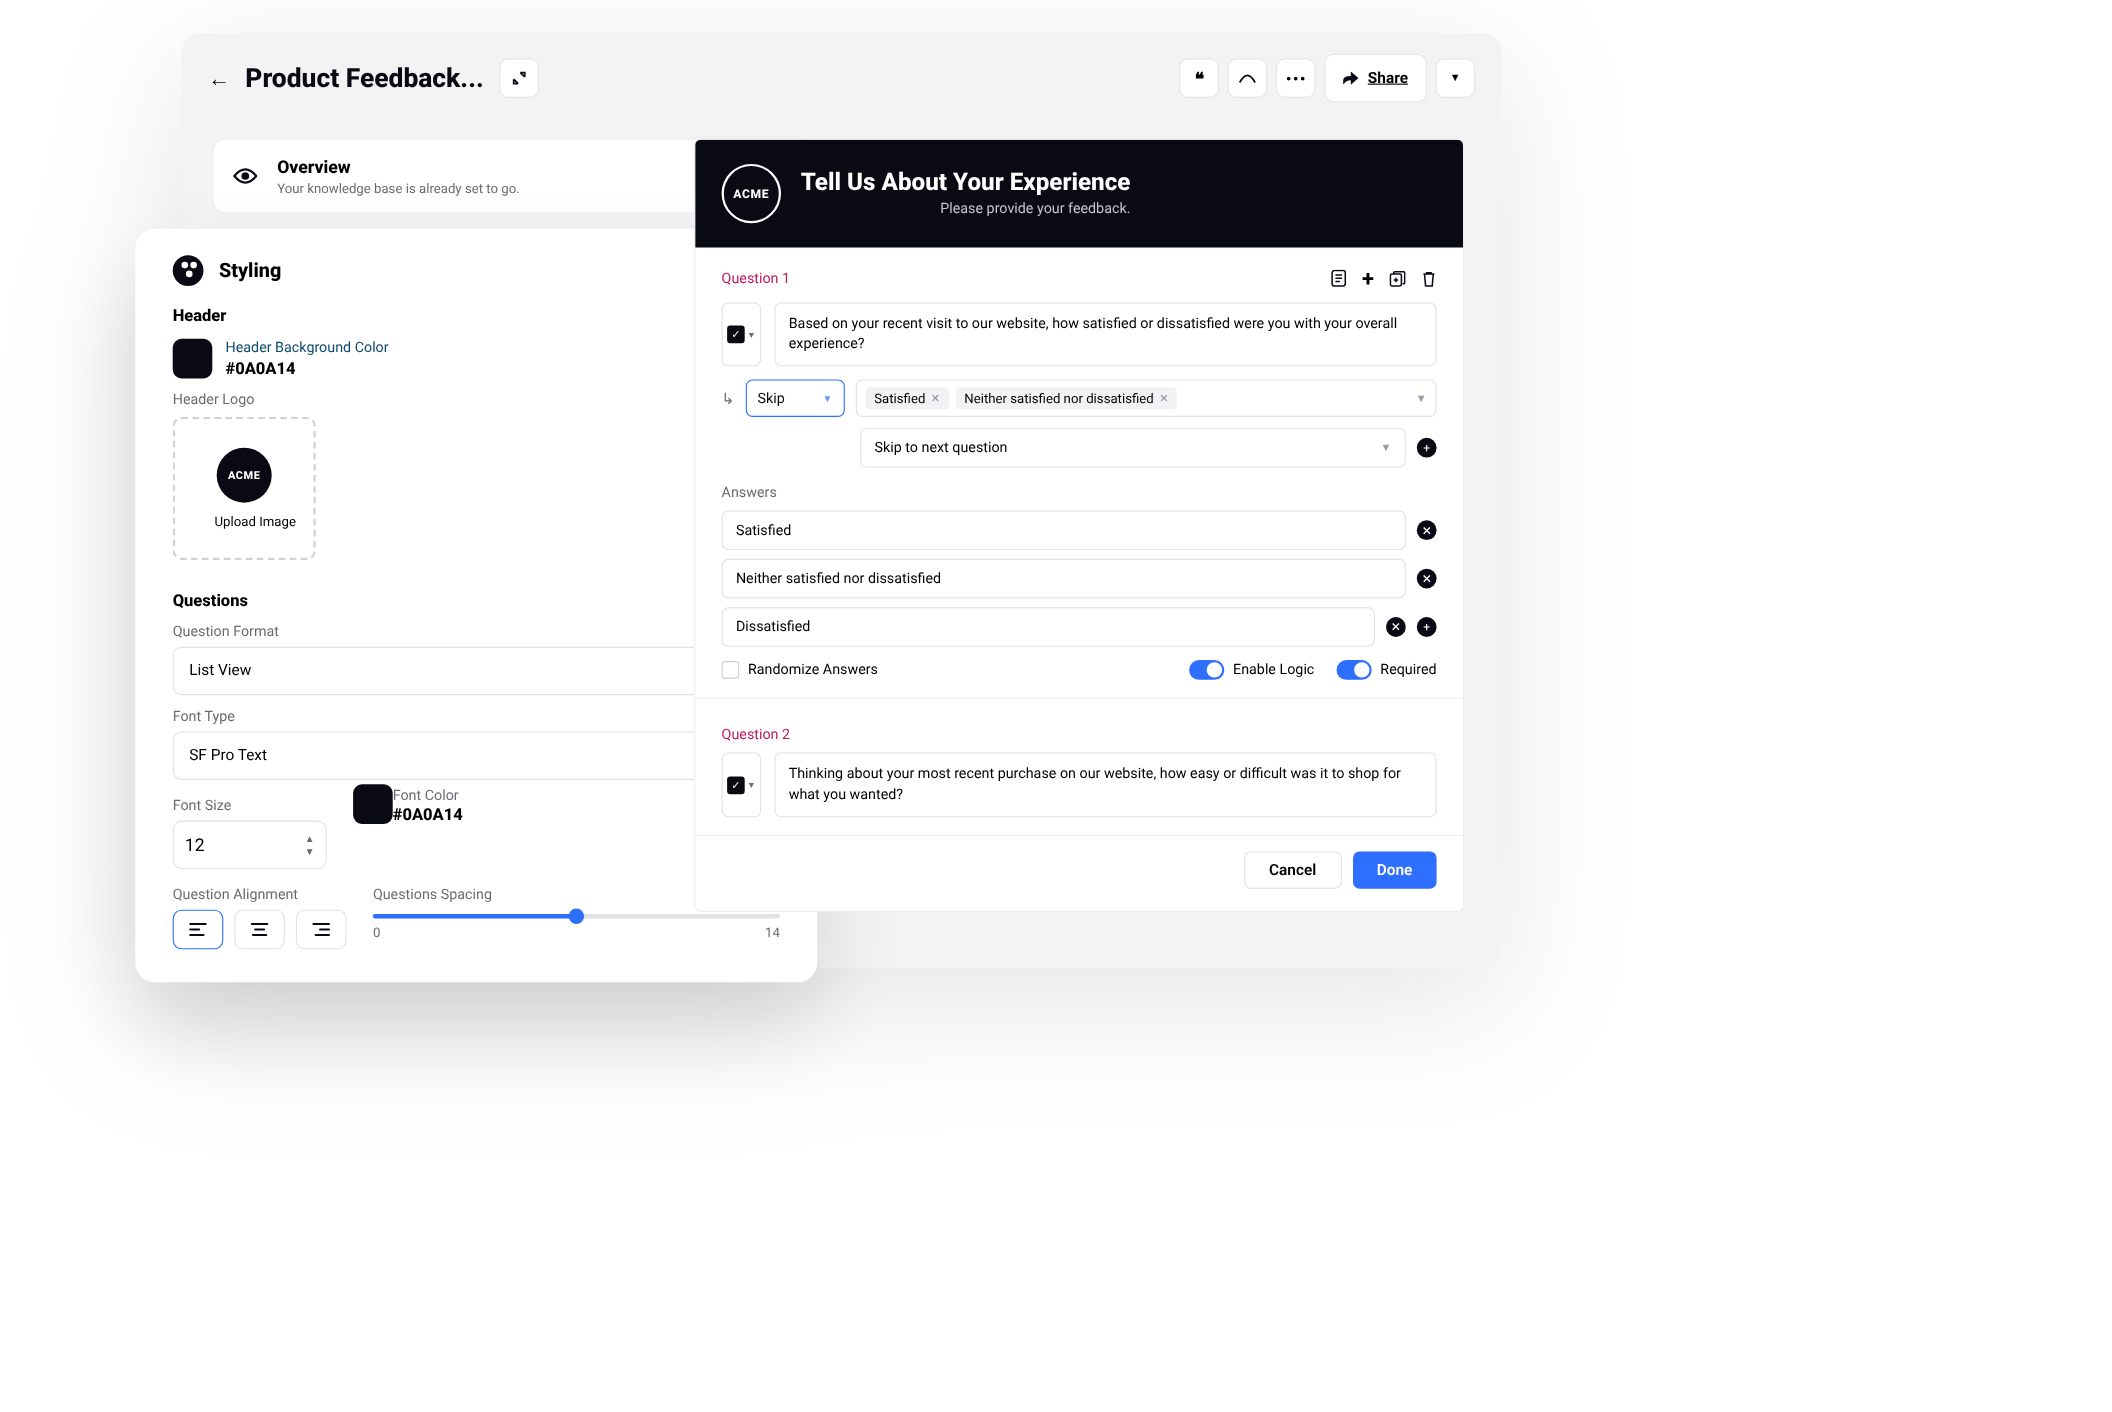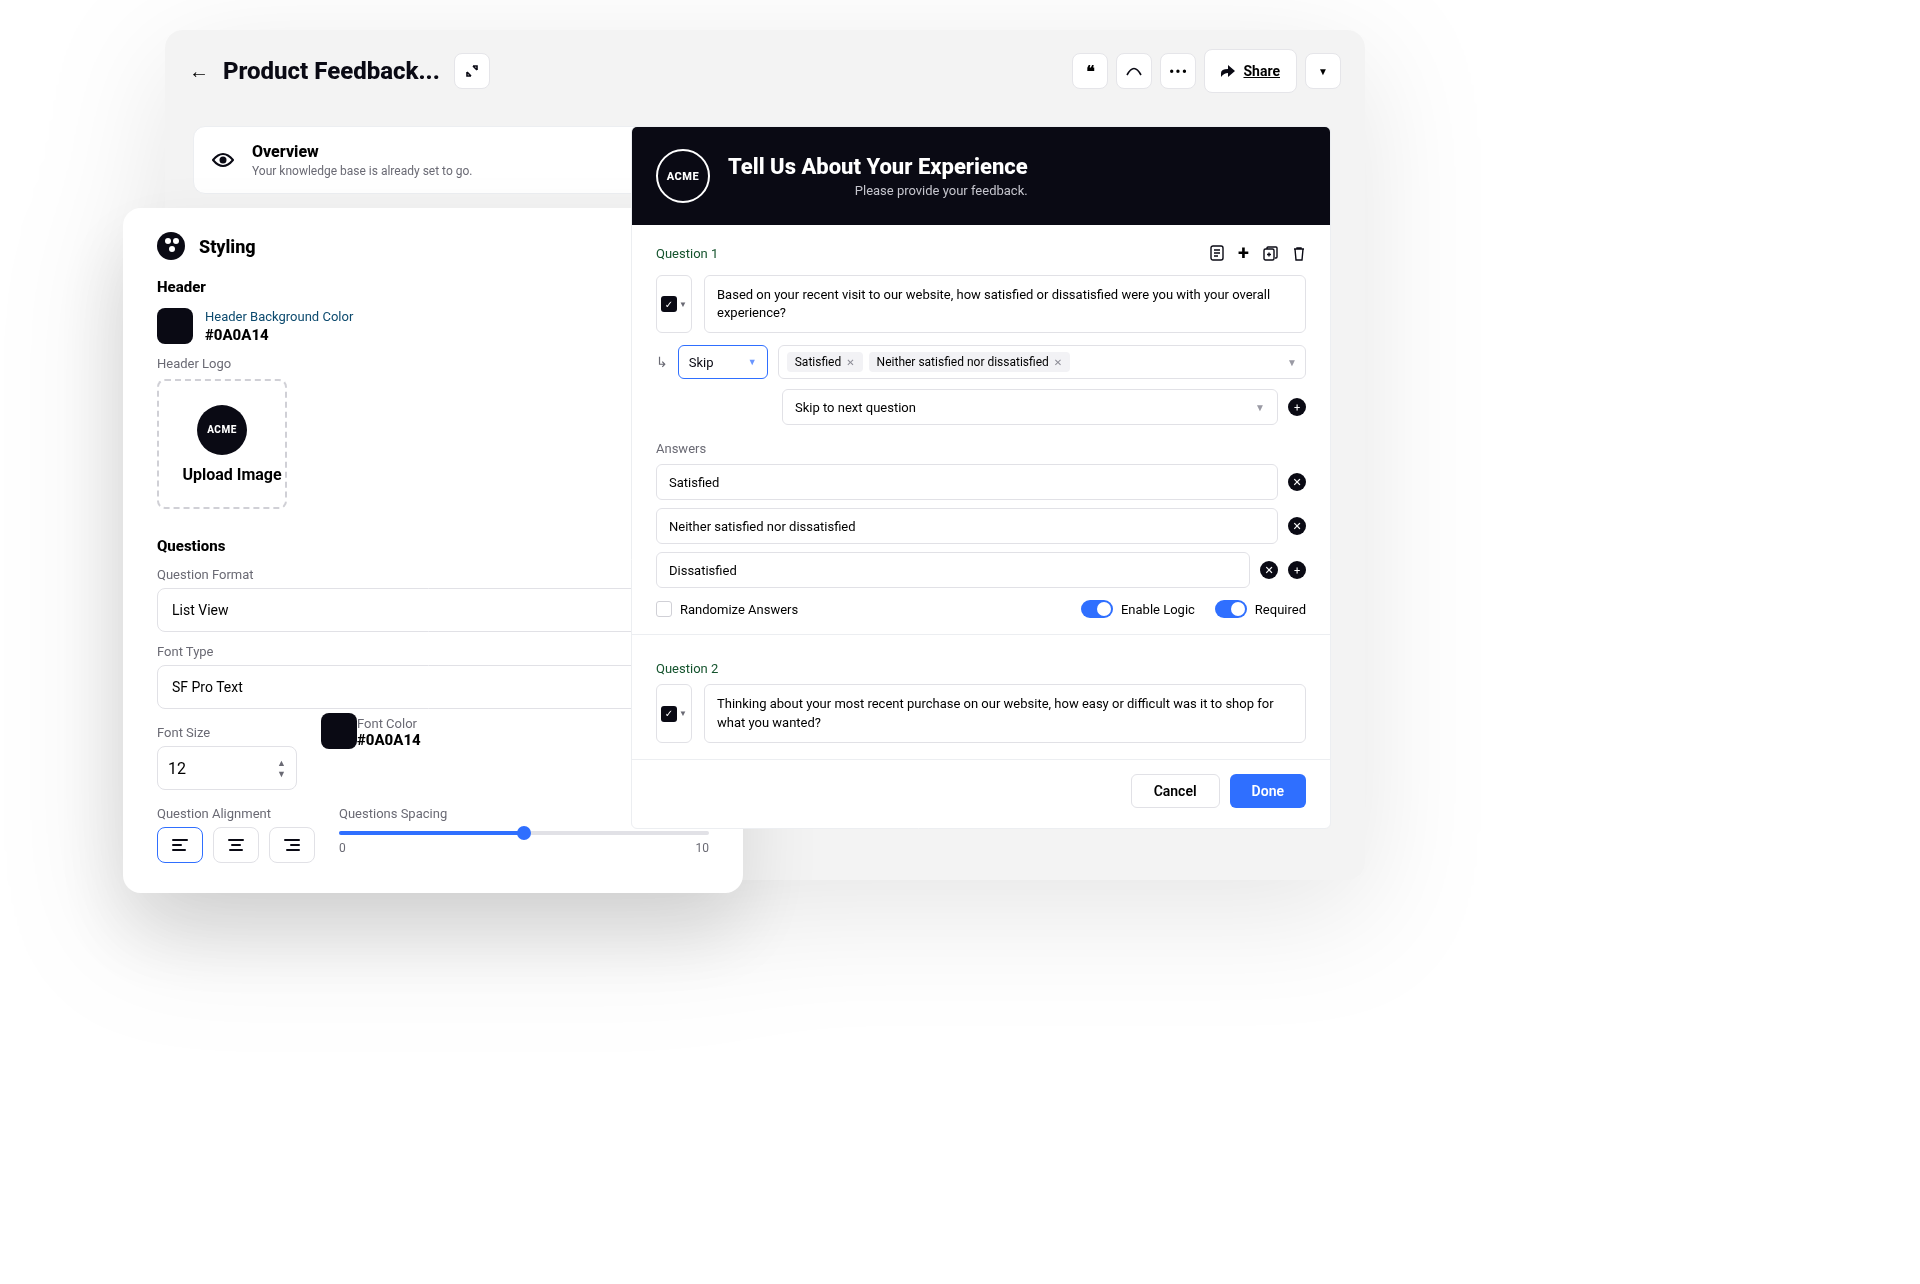"Question 1" .q-top .ql { color: #14532d -> #be185d }
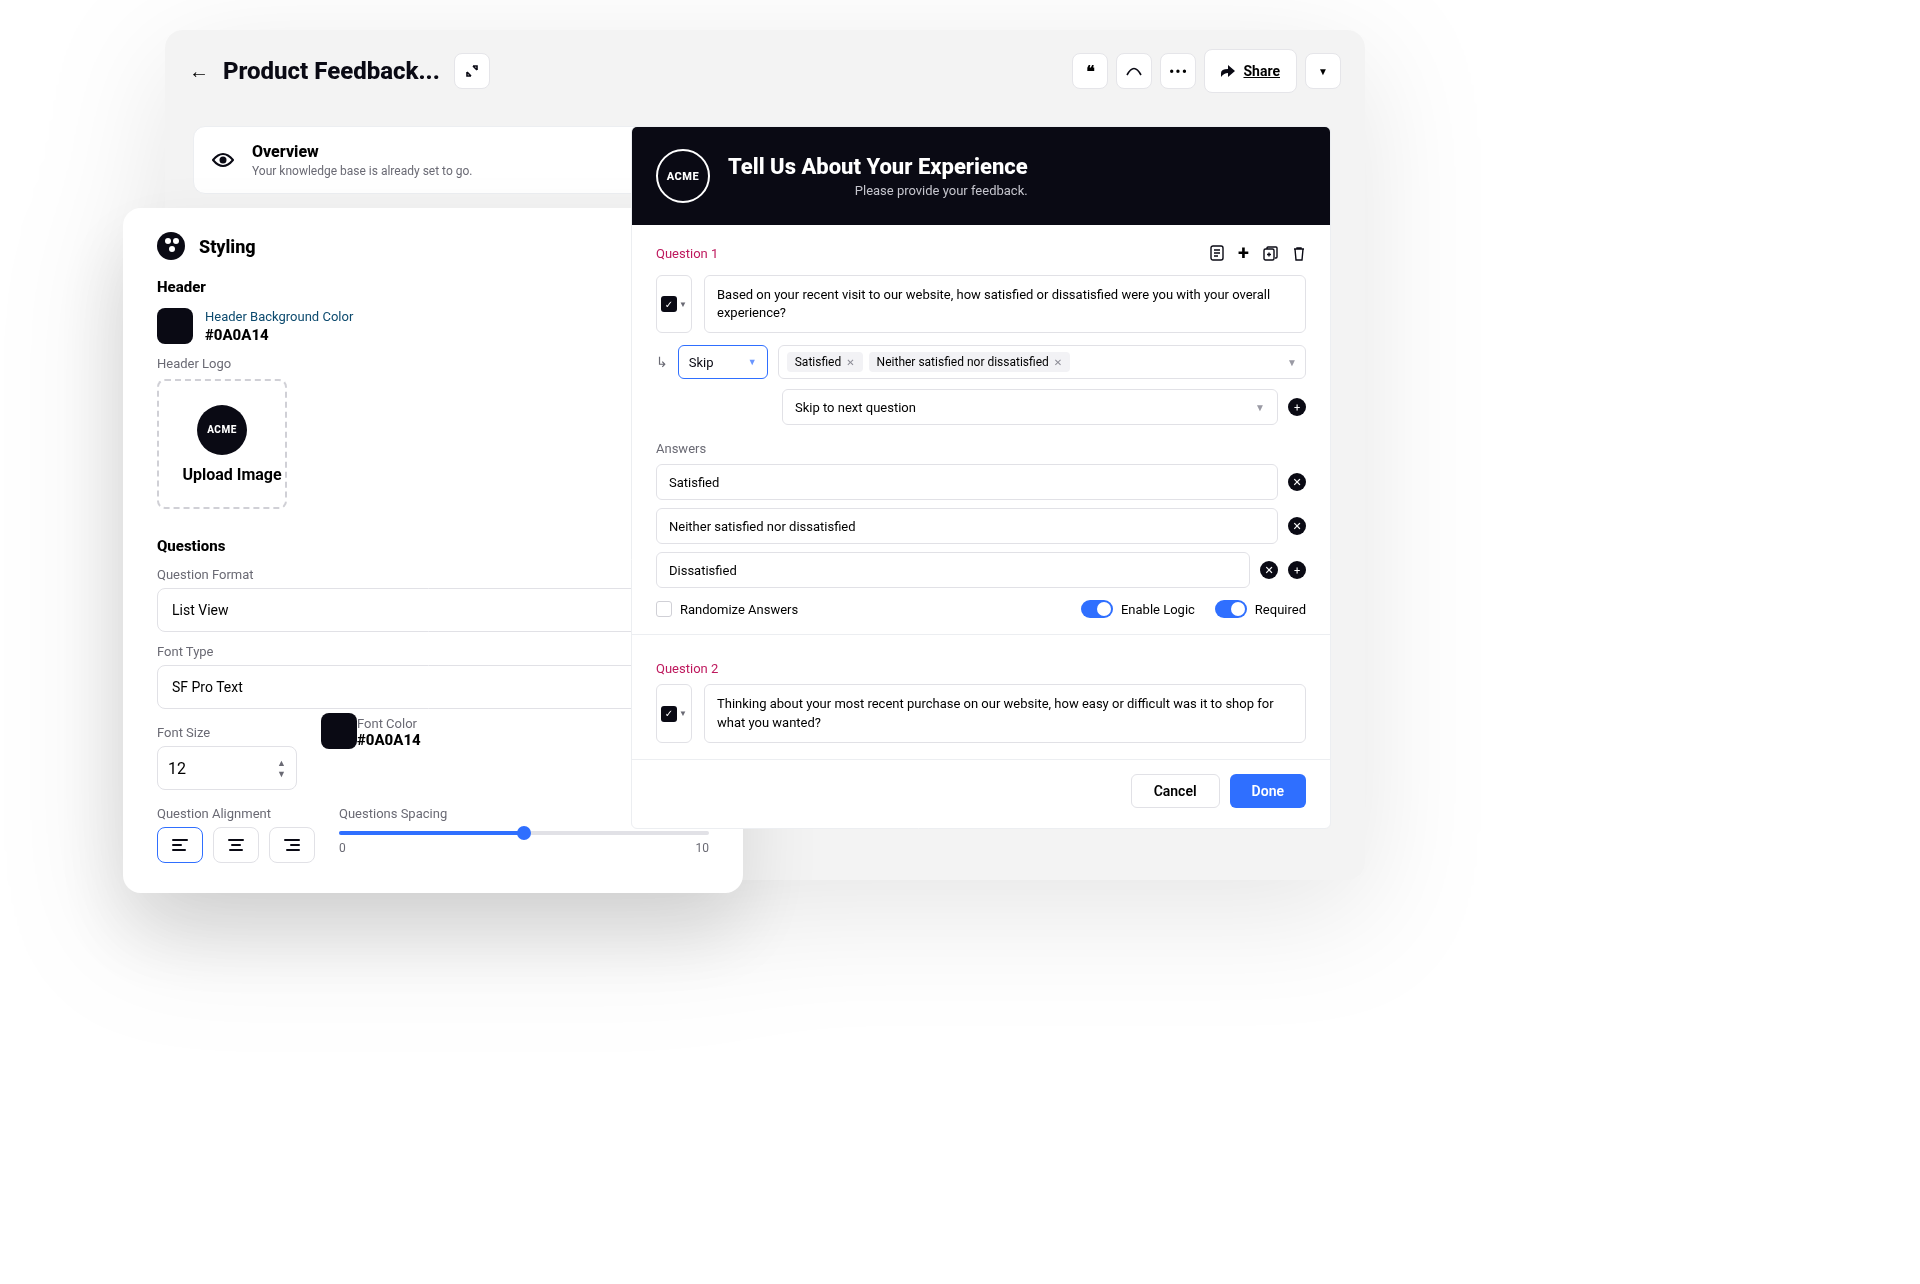"Upload Image" .logo-up .t { font-size: 16px -> 12px; font-weight: 700 -> 400 }
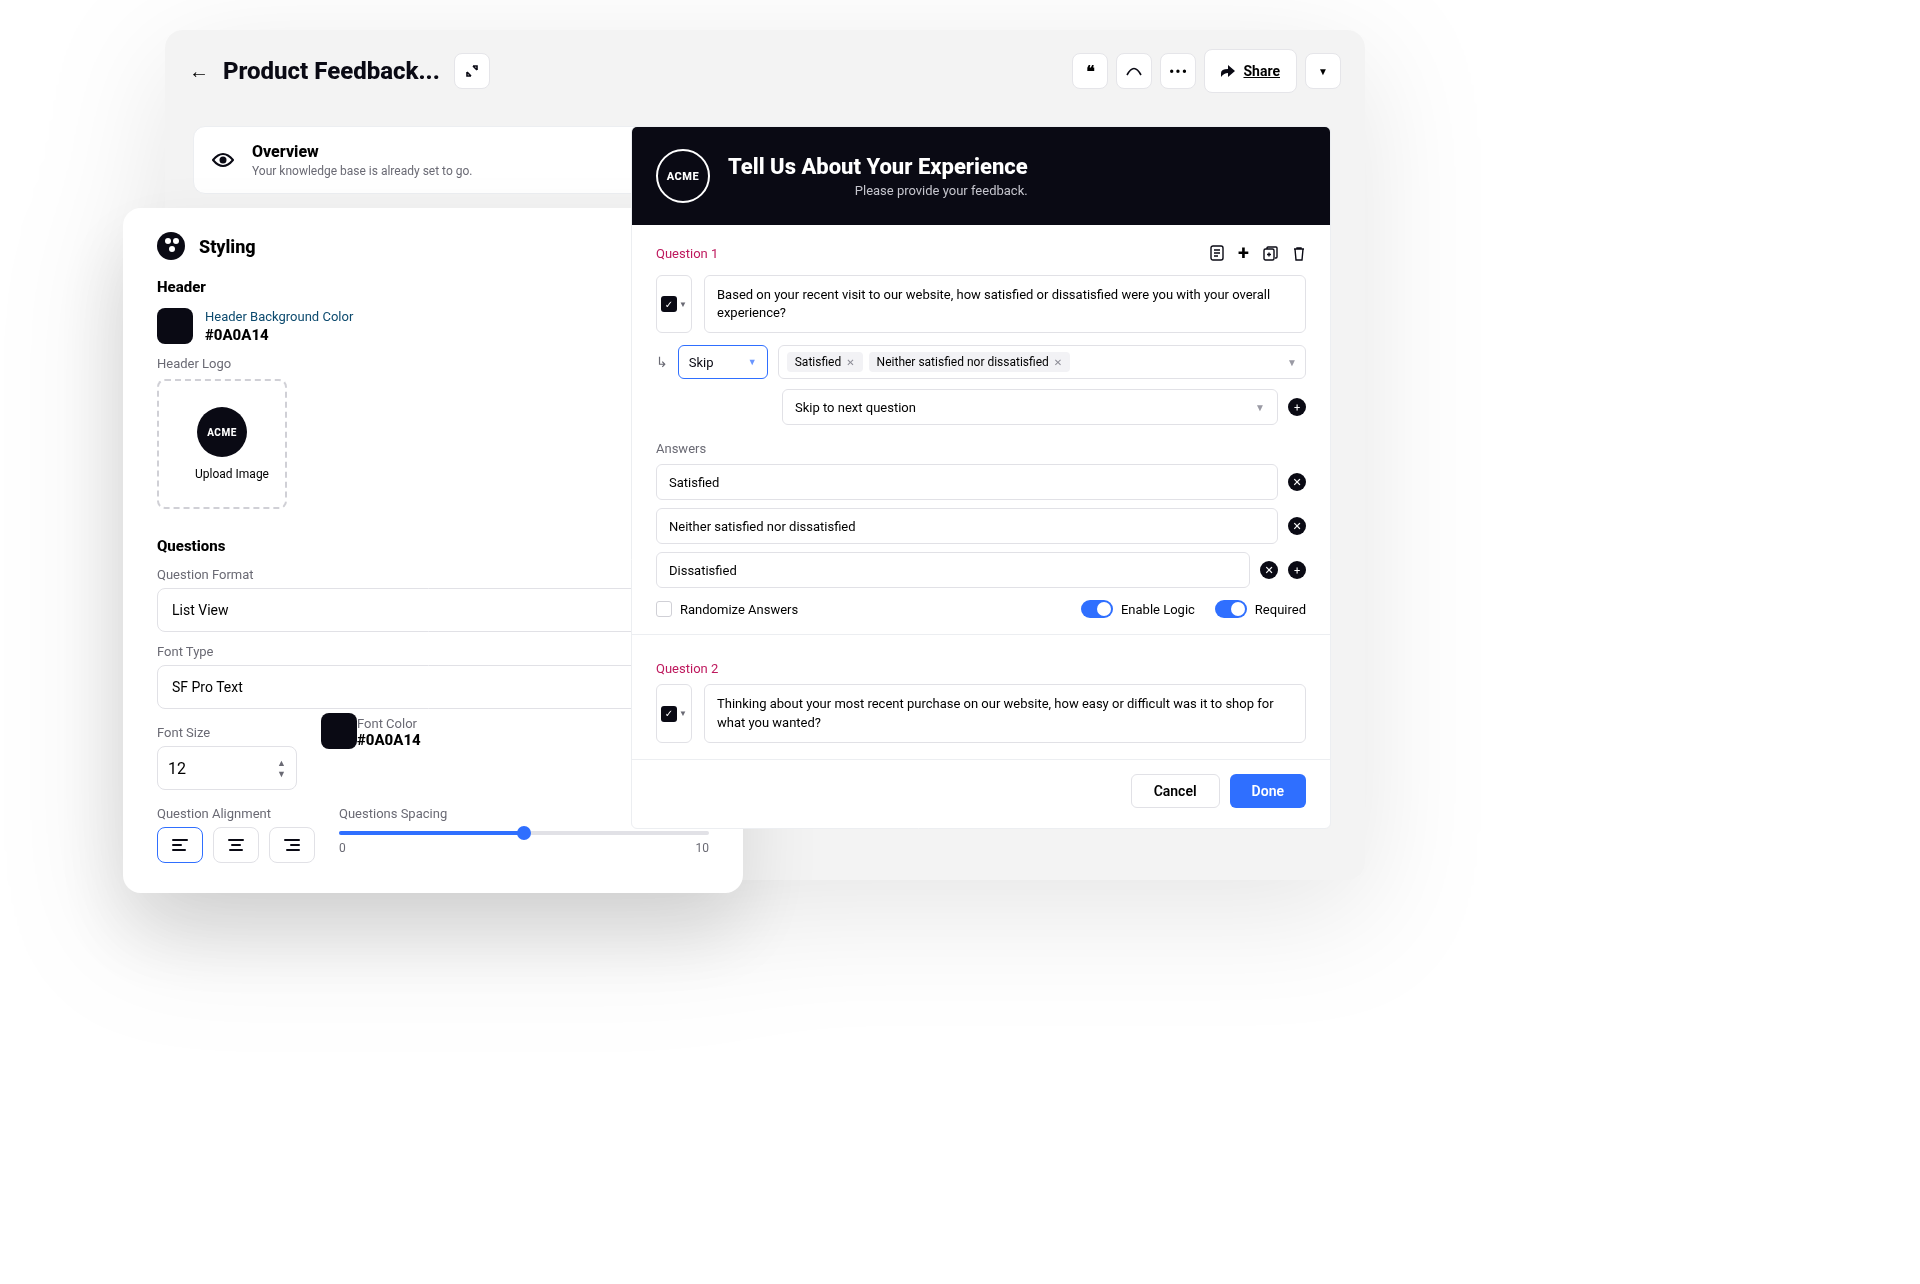"10" span { text: 10 -> 14 }
